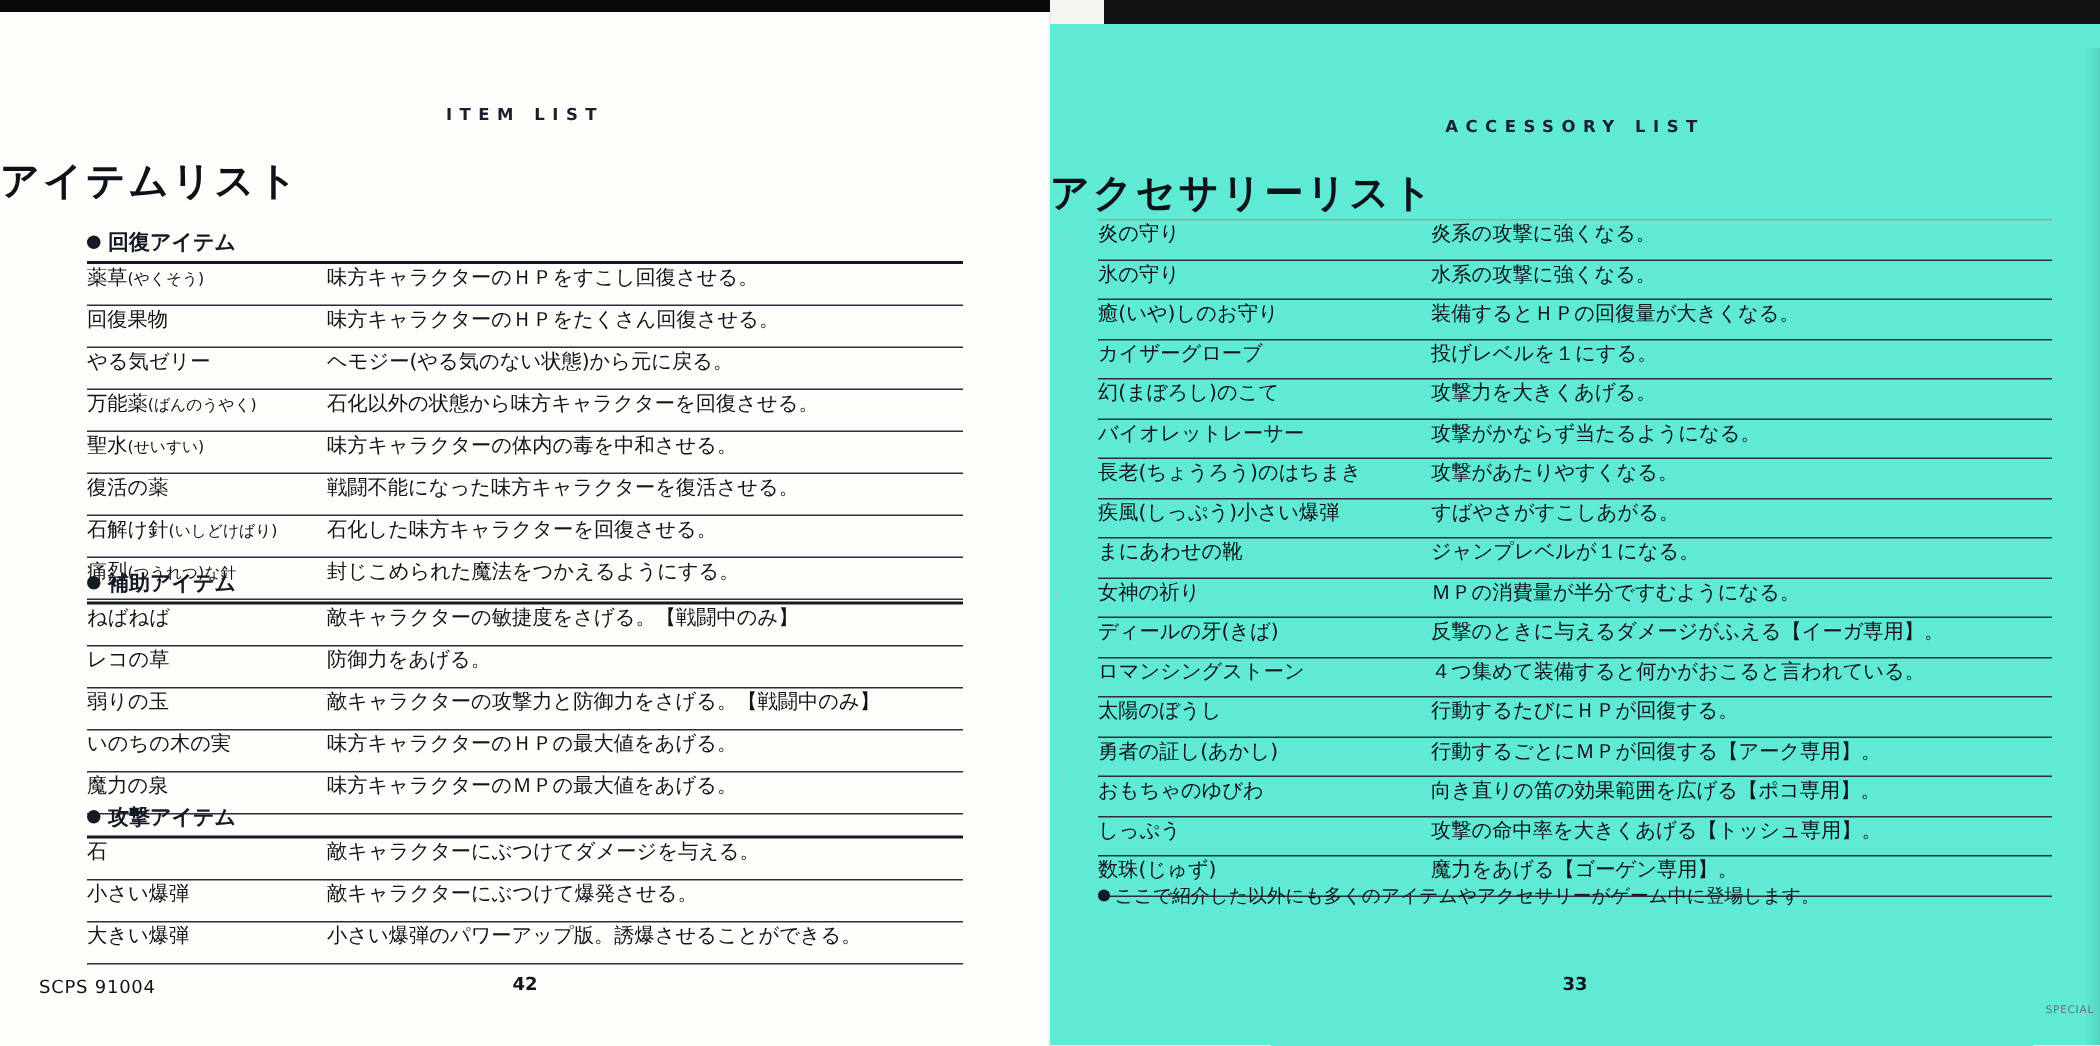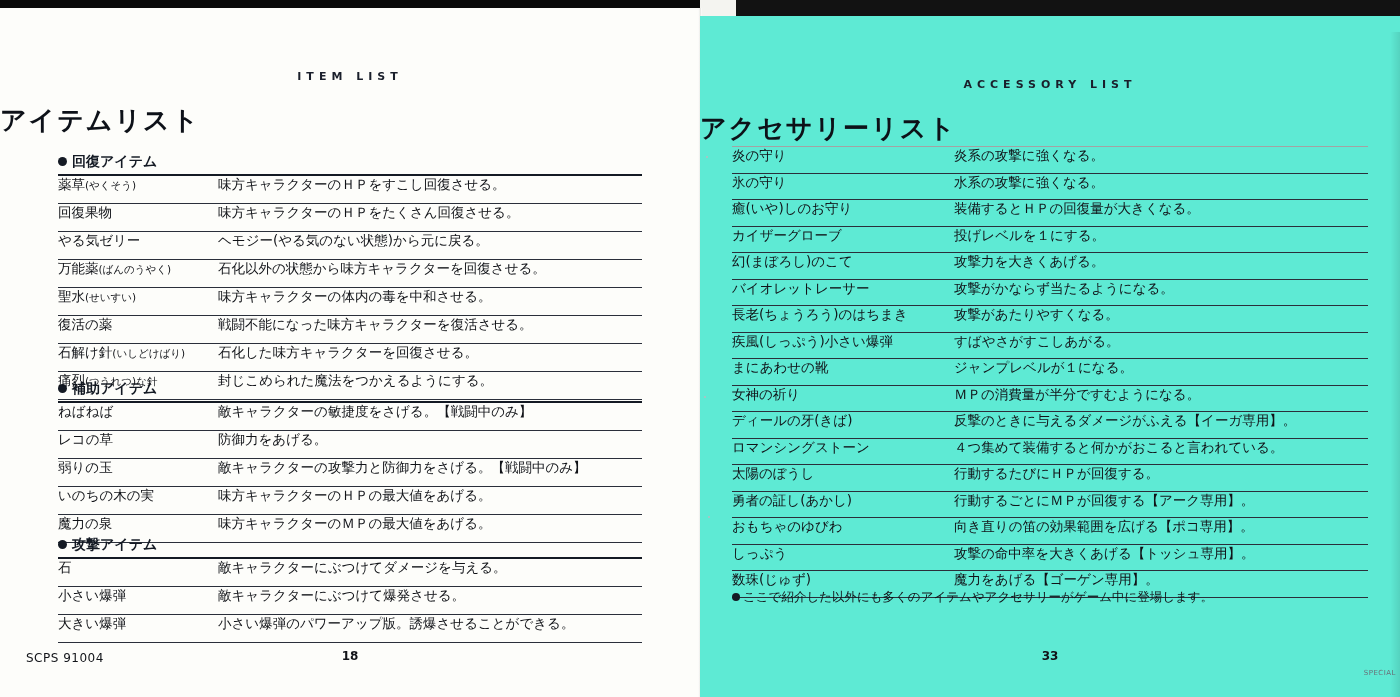"18" div.page-num { text: 18 -> 42 }
